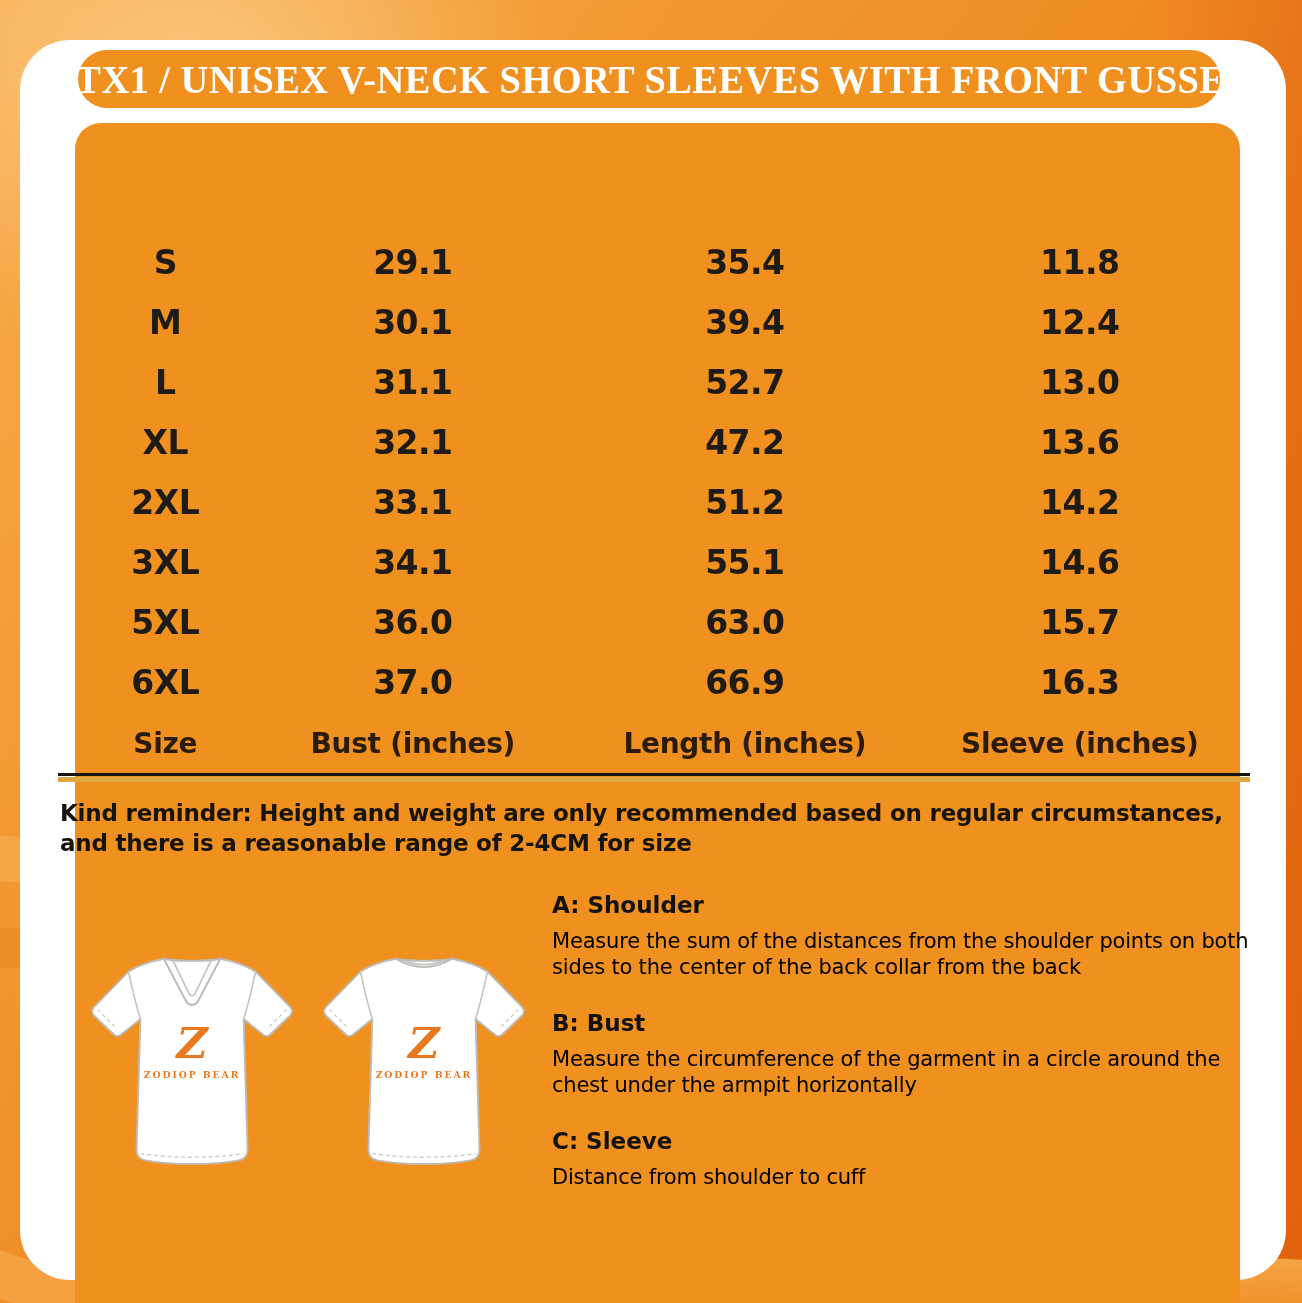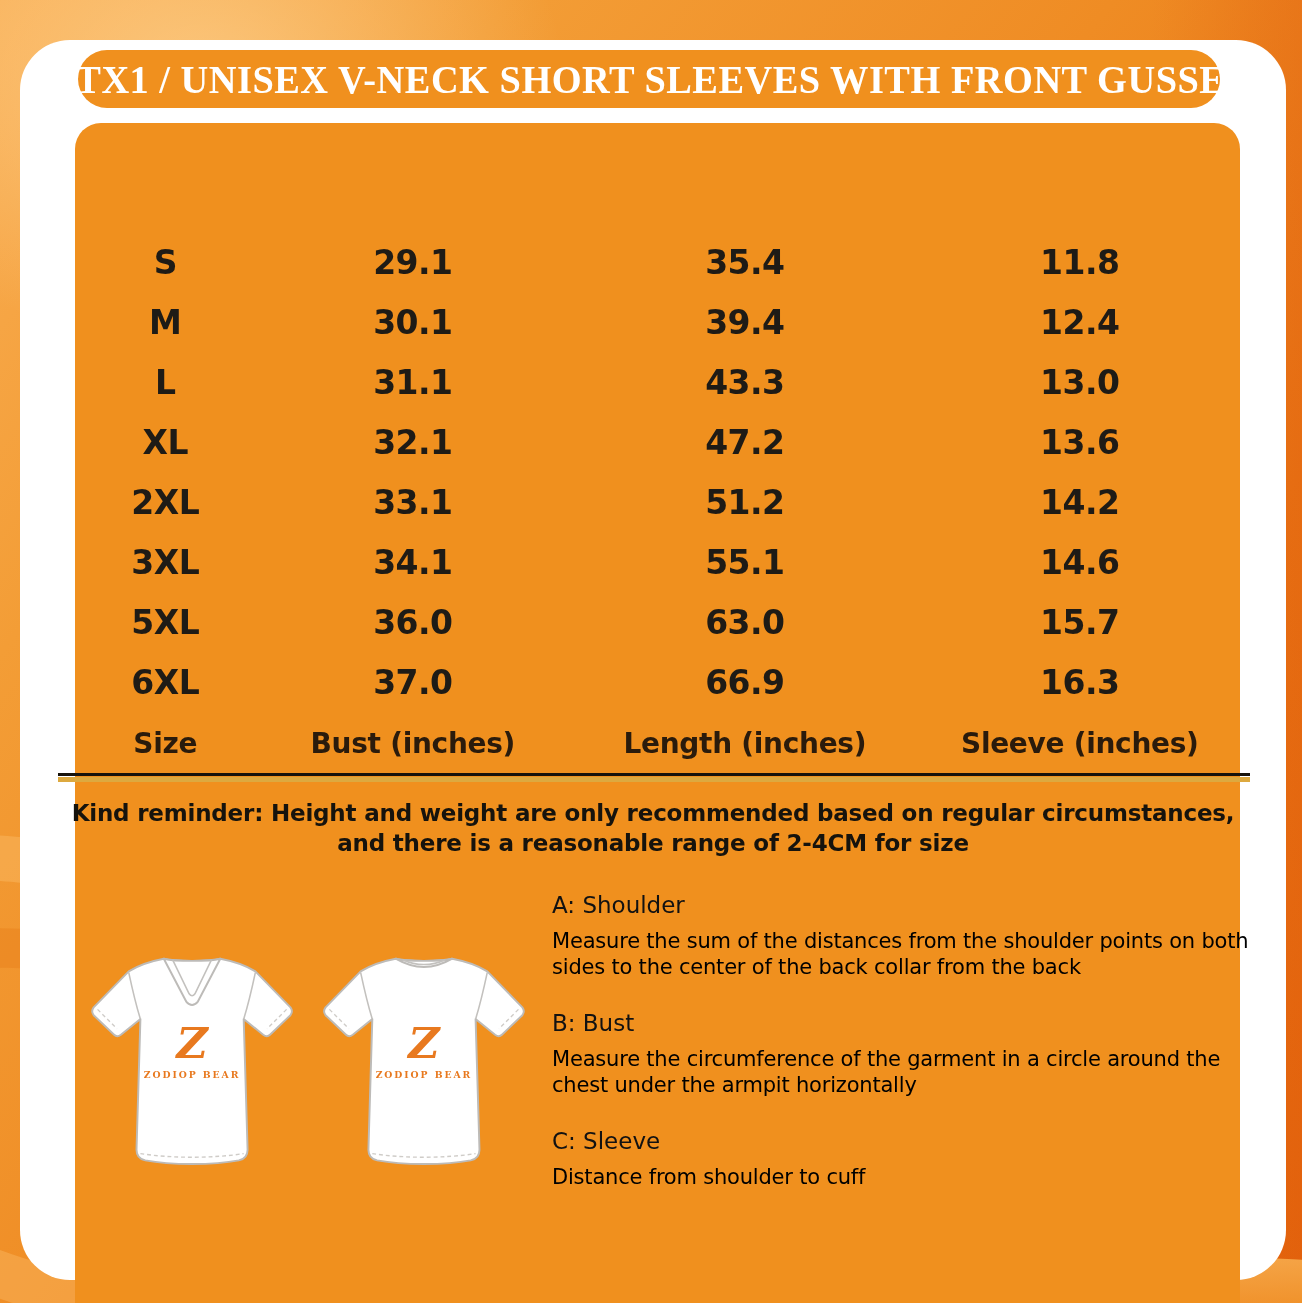"43.3" span.cell { text: 43.3 -> 52.7 }
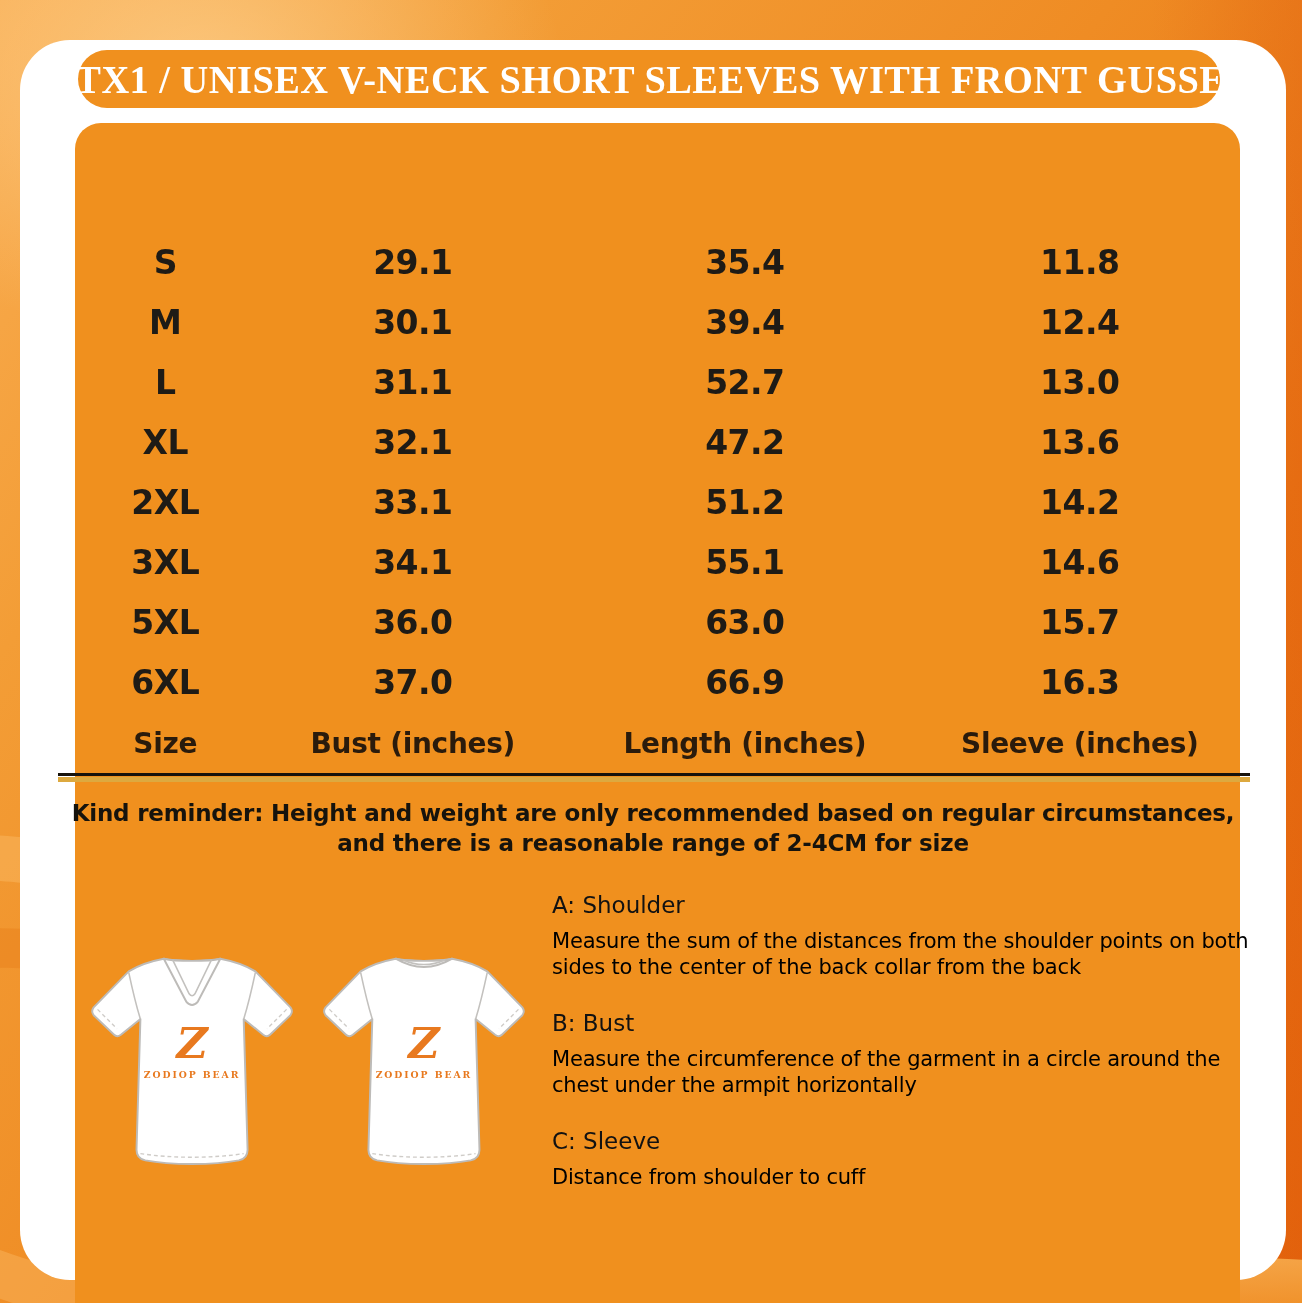"Kind reminder: Height and weight" .reminder { text-align: center -> none }
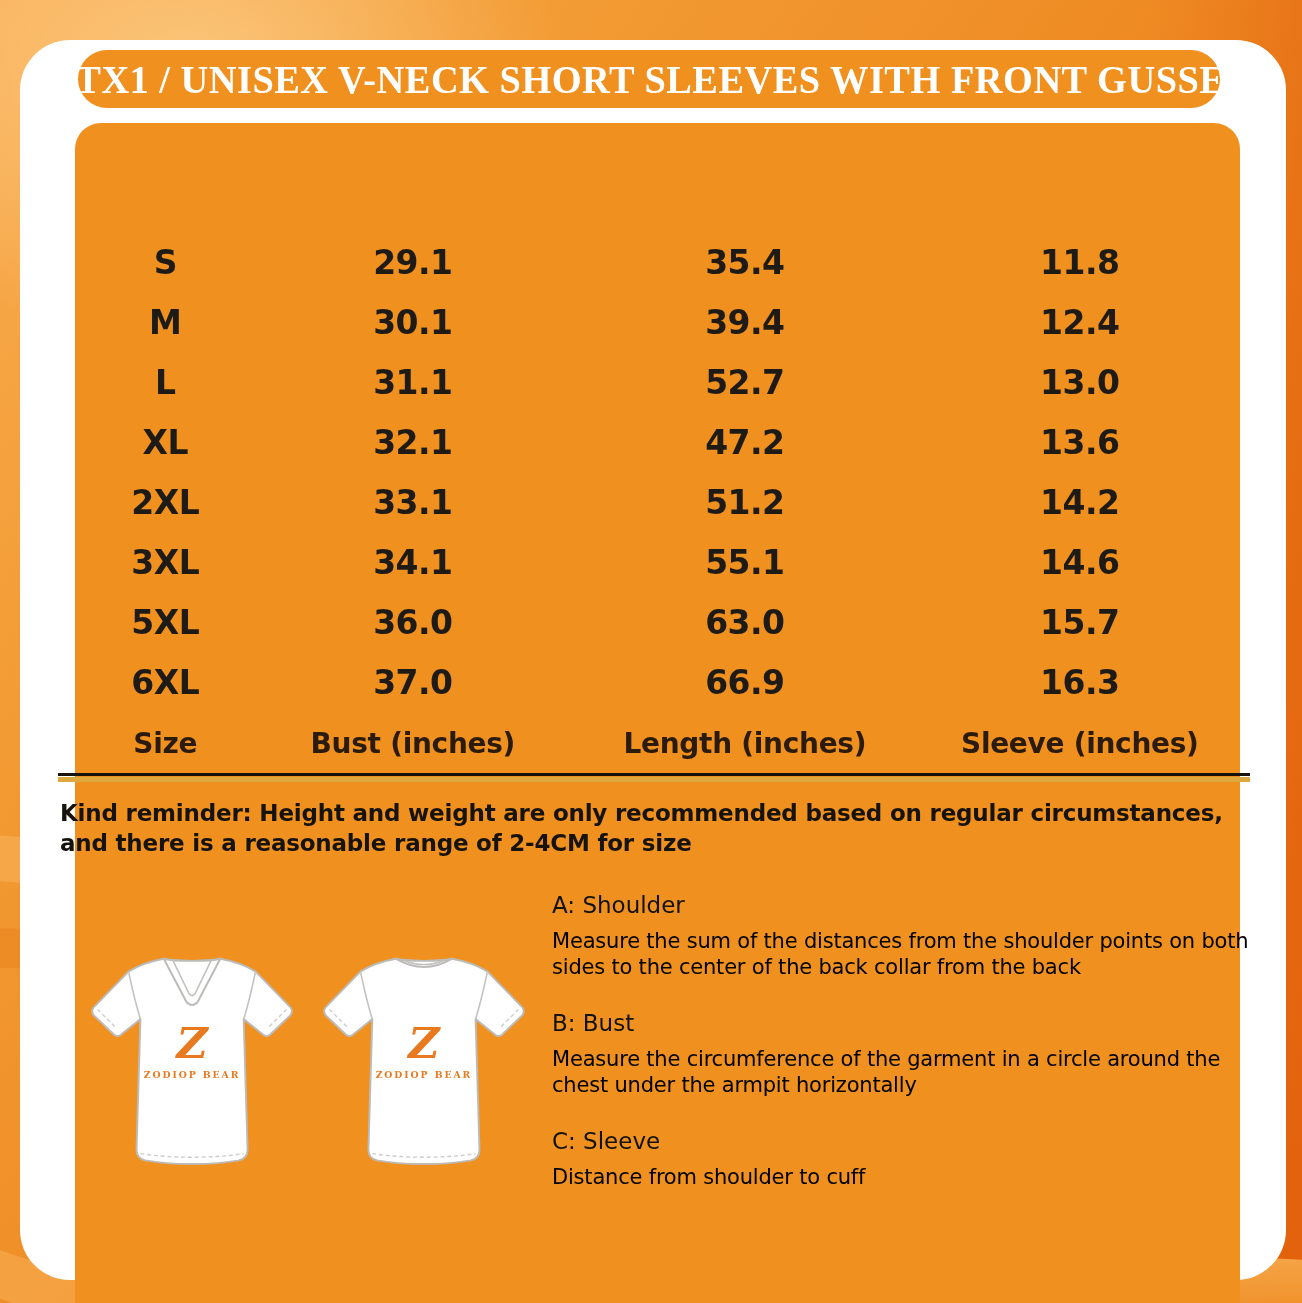"A: Shoulder" .mhead { font-weight: normal -> bold }
